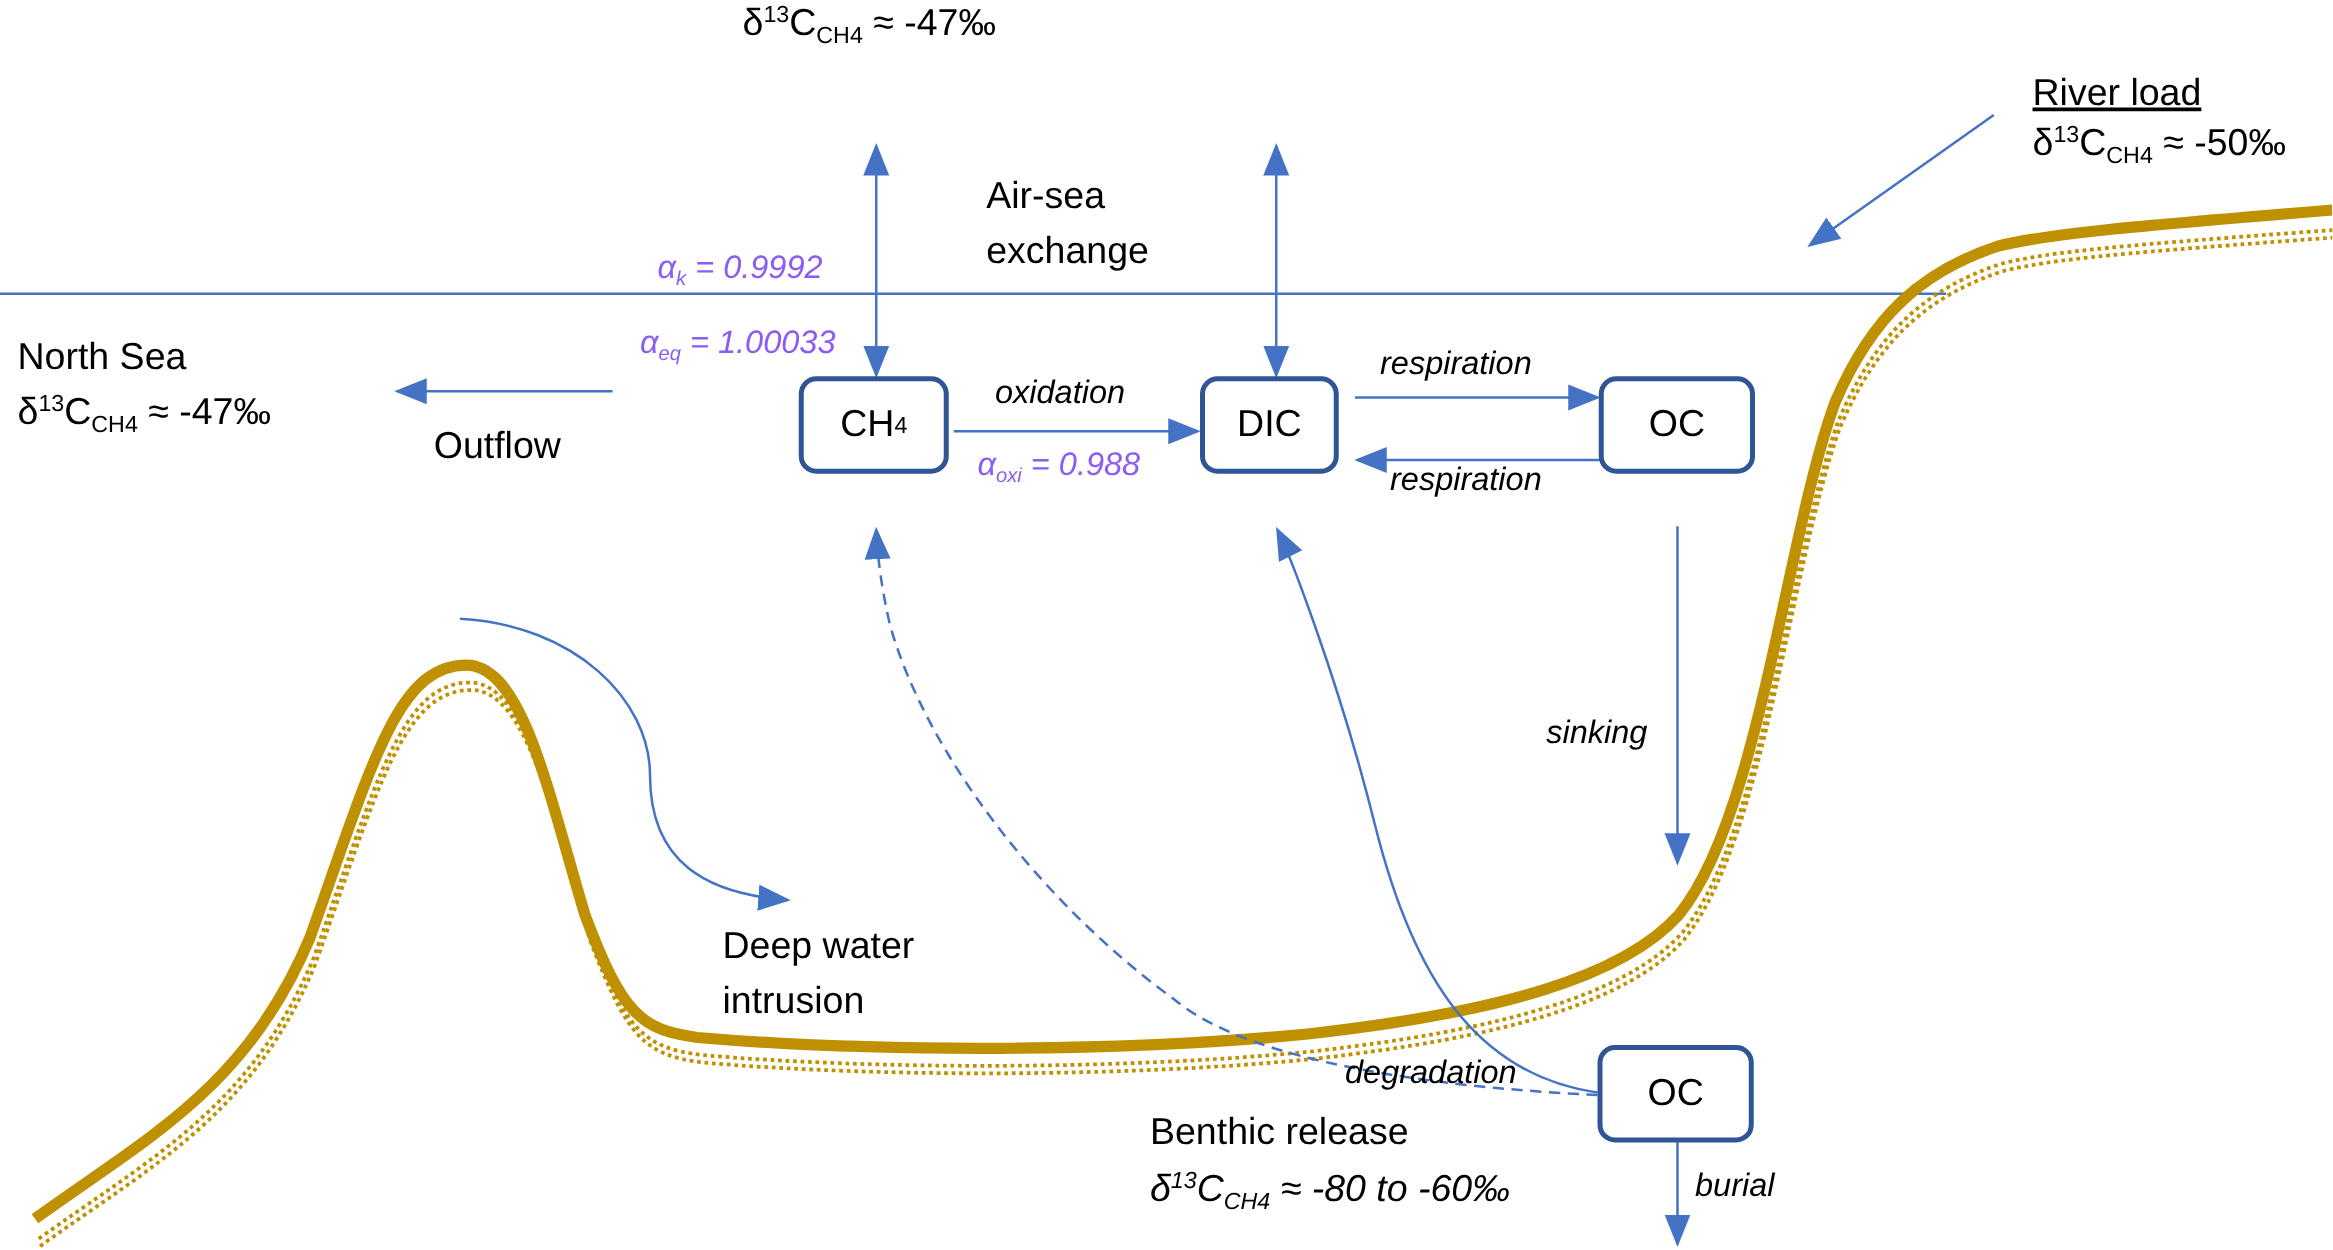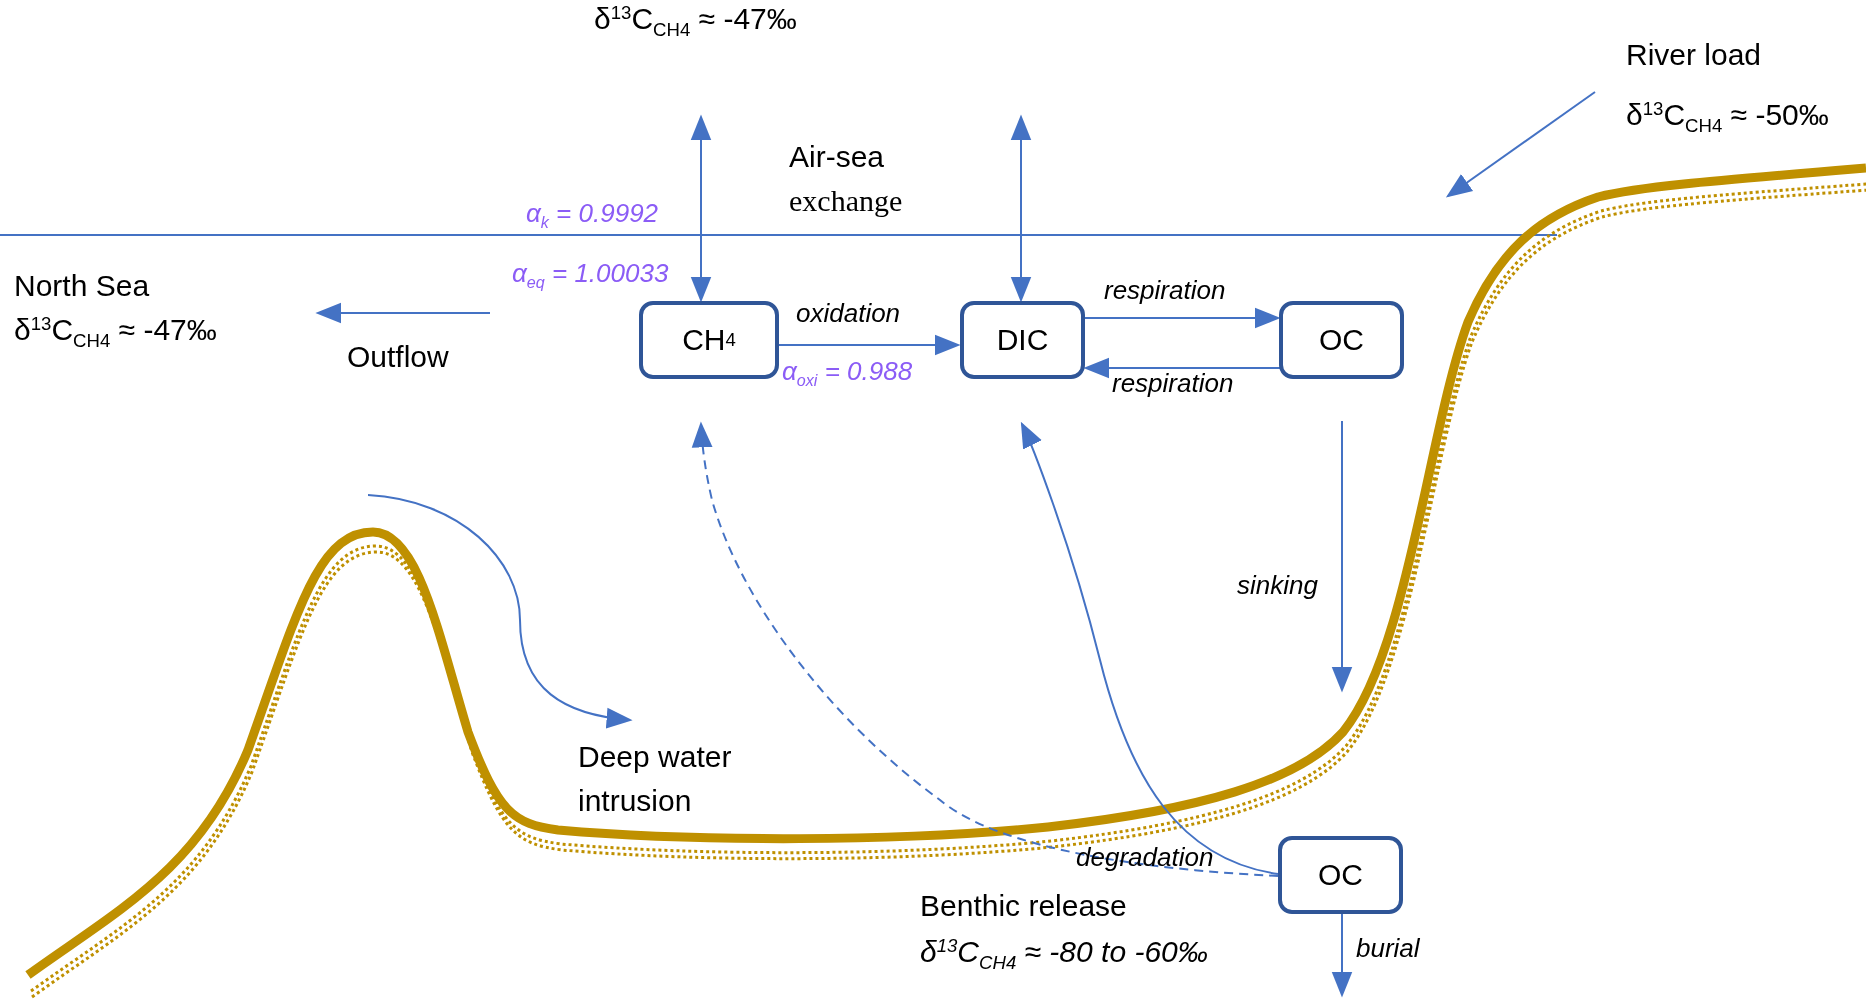"River load" div.t { text-decoration: none -> underline; top: 40px -> 60px }
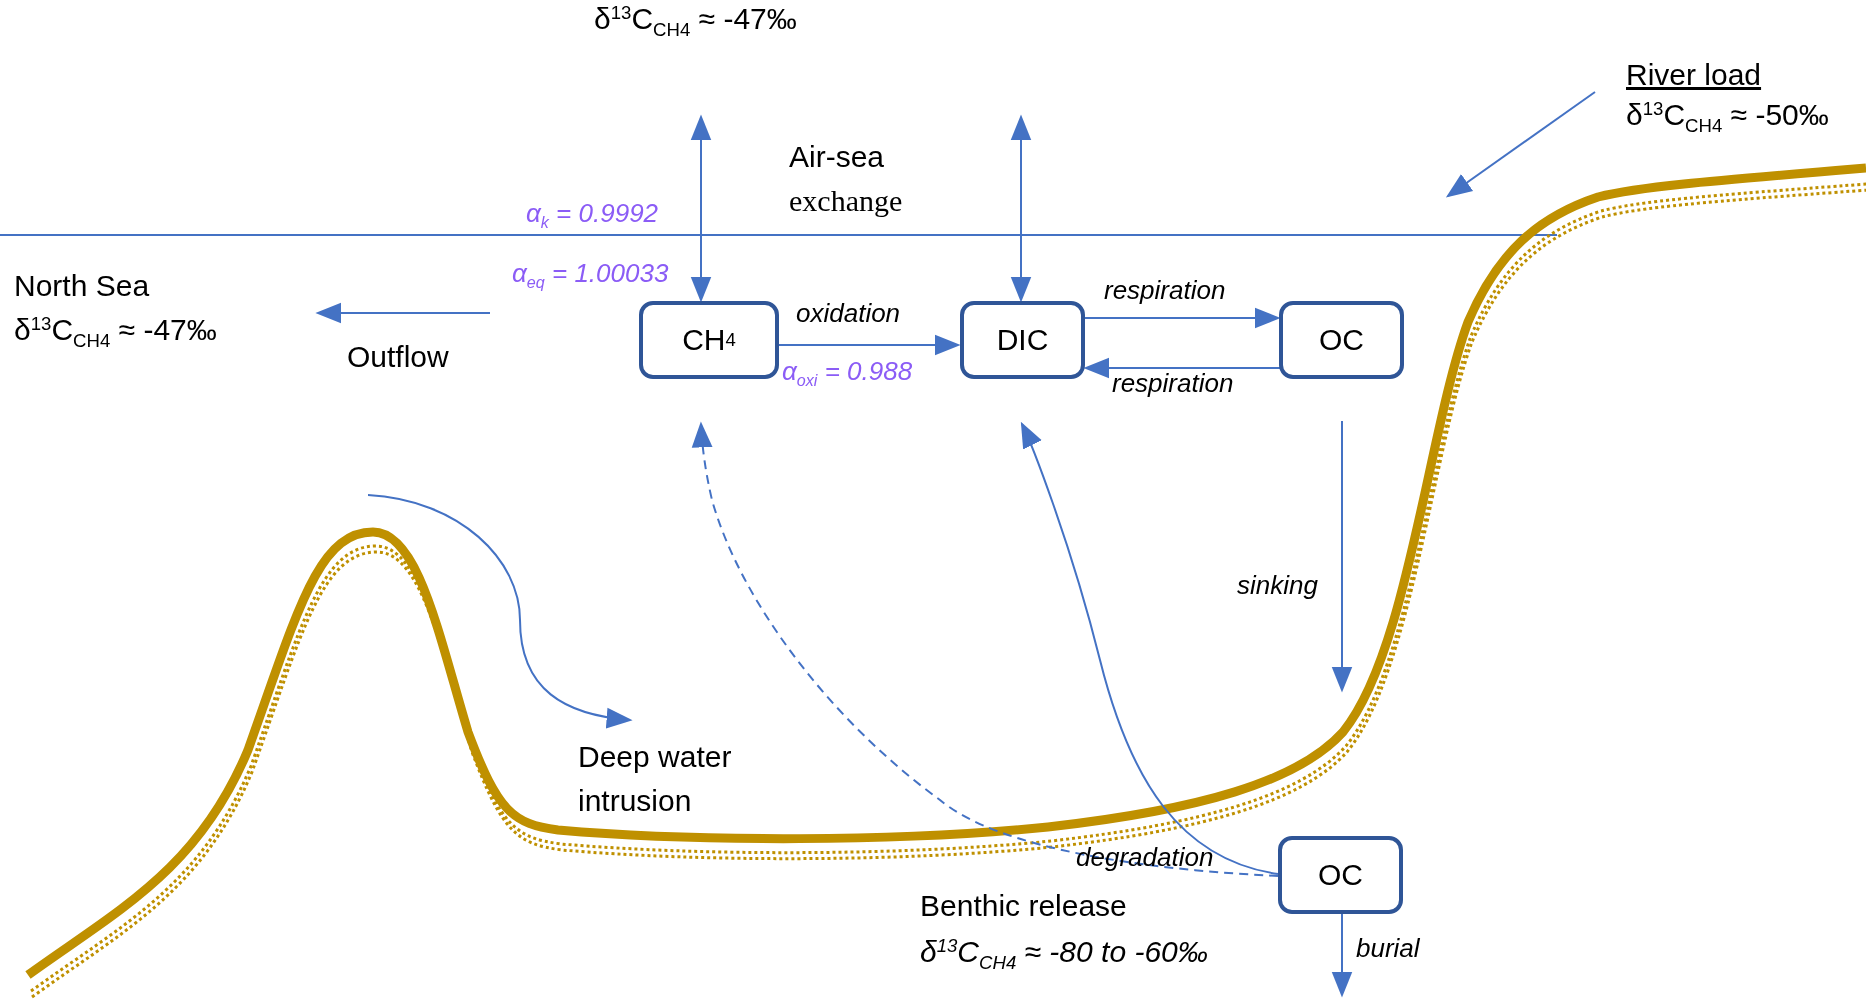"exchange" div.t { font-family: Liberation Serif, serif -> none }
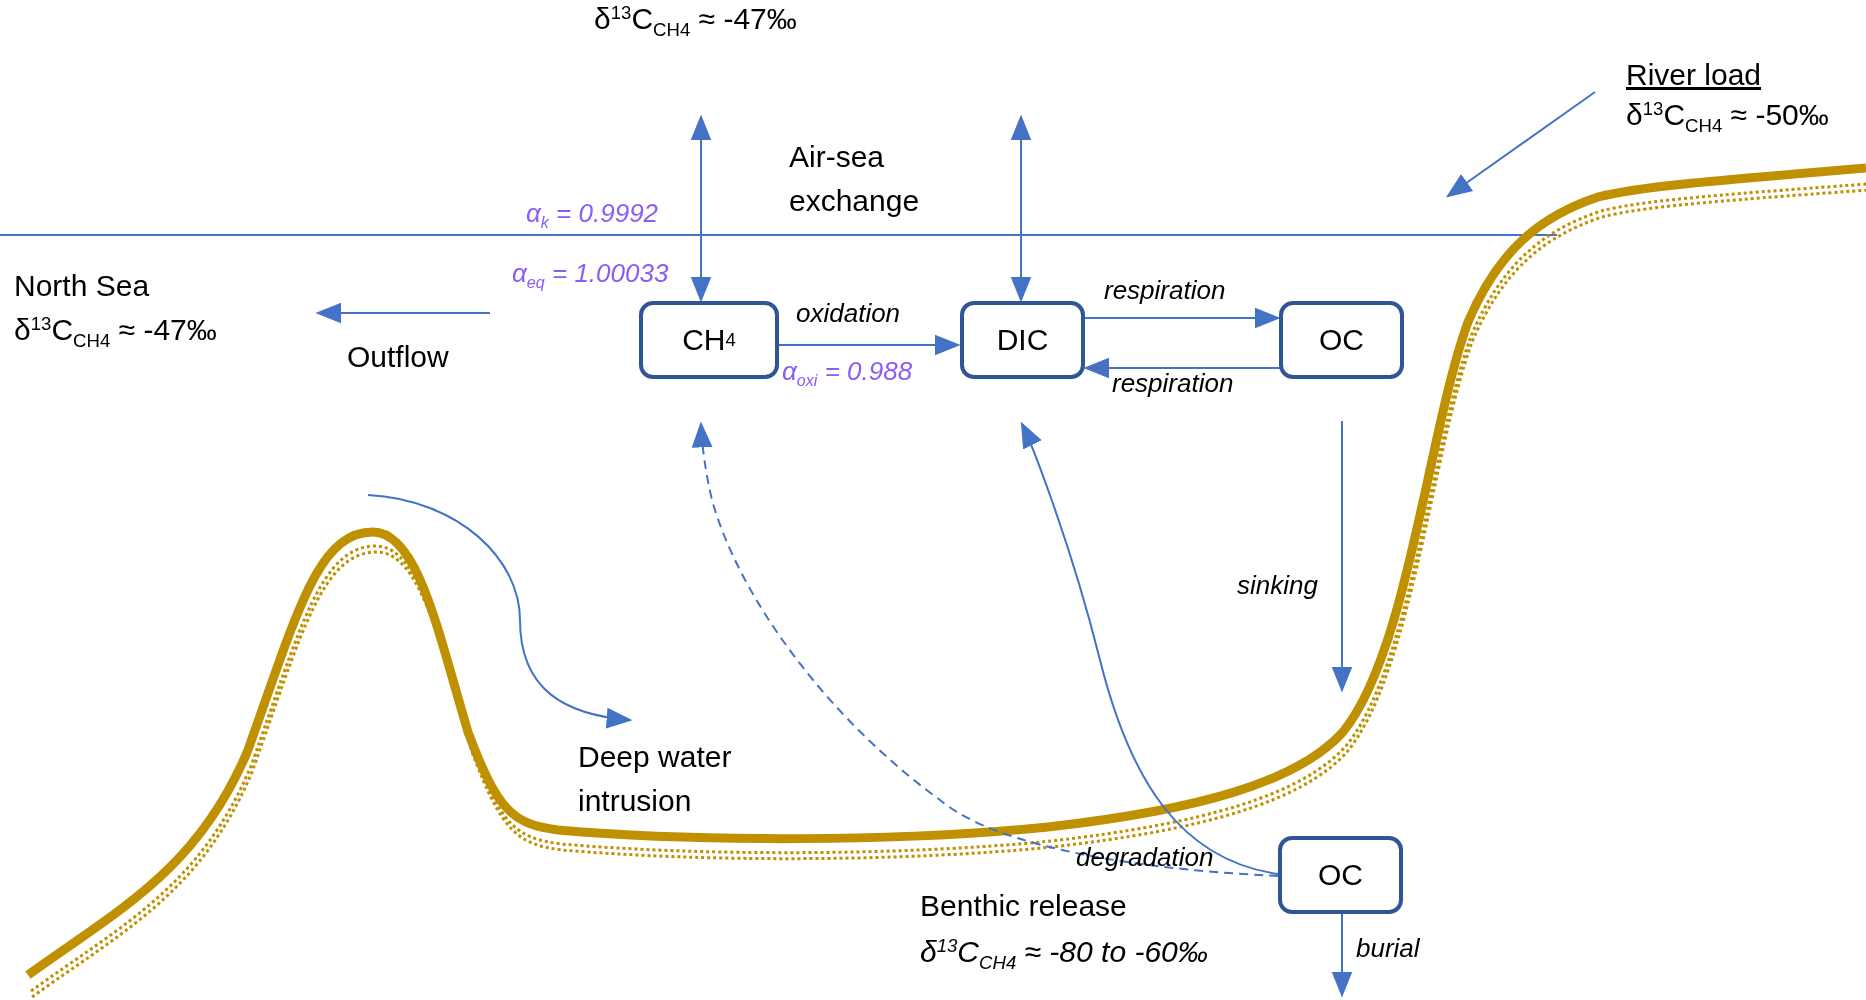"CH" div.box { width: 140px -> 120px }
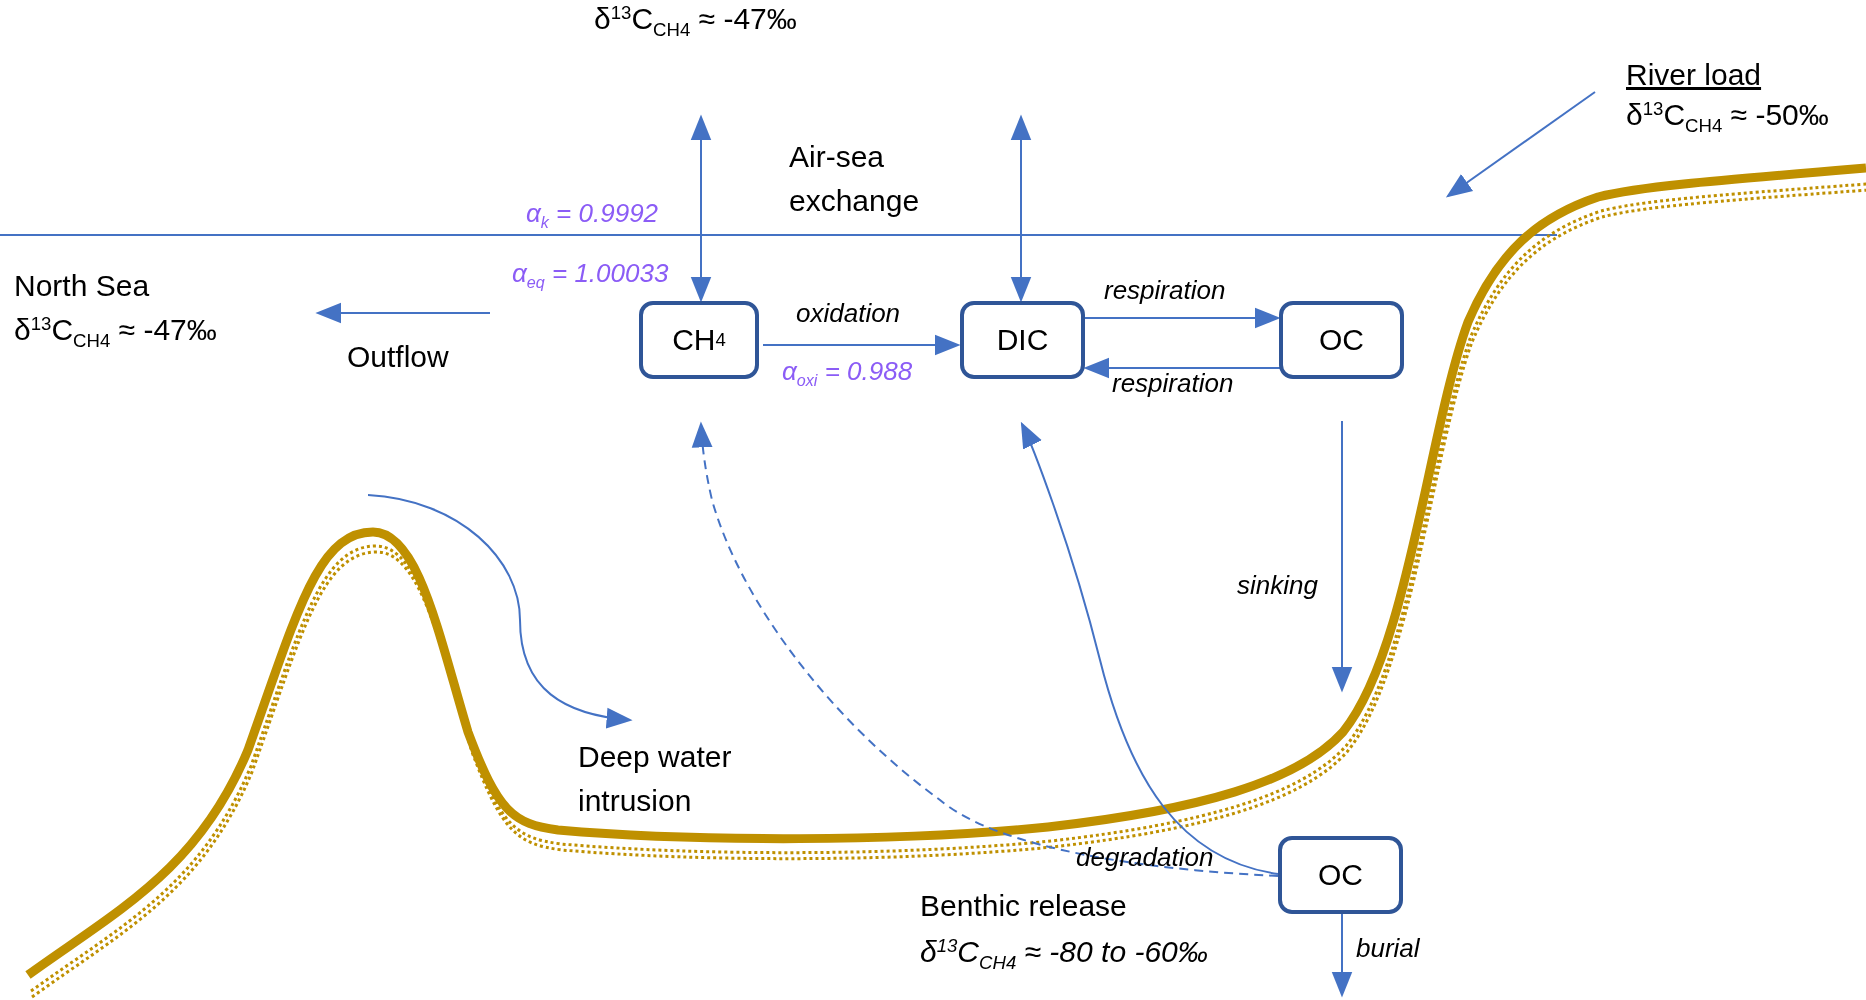"DIC" div.box { width: 125px -> 111px }
